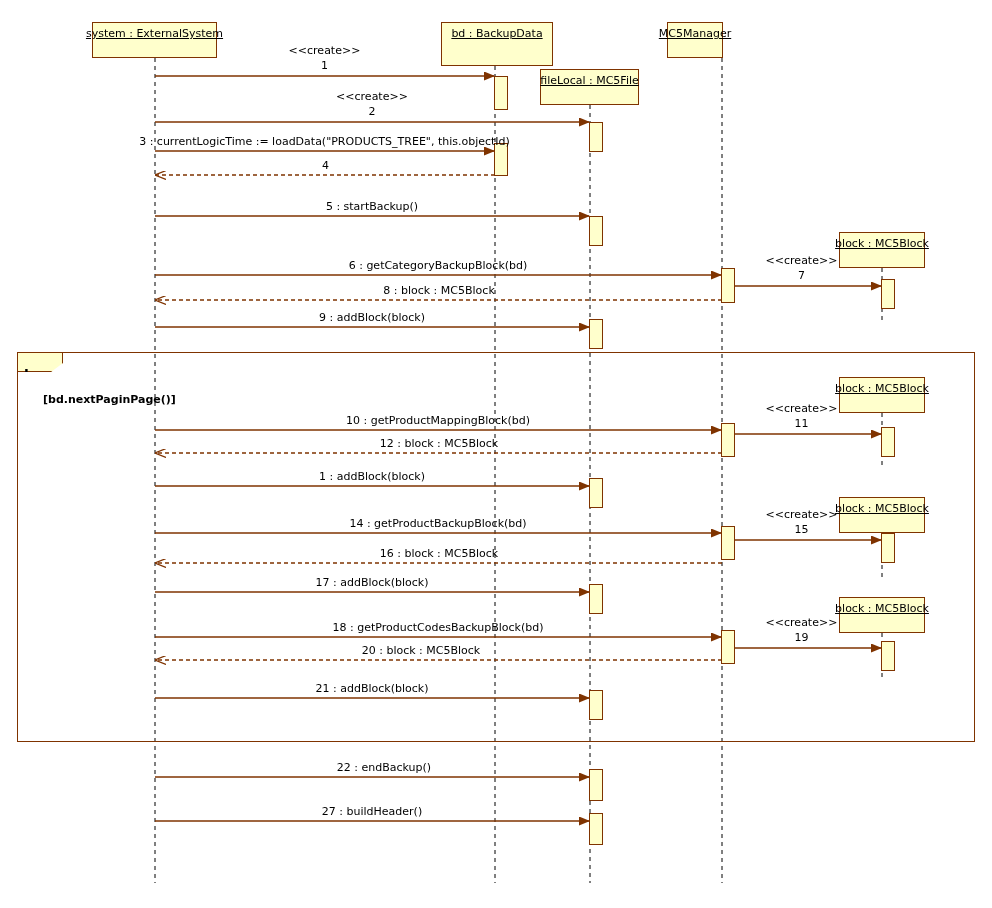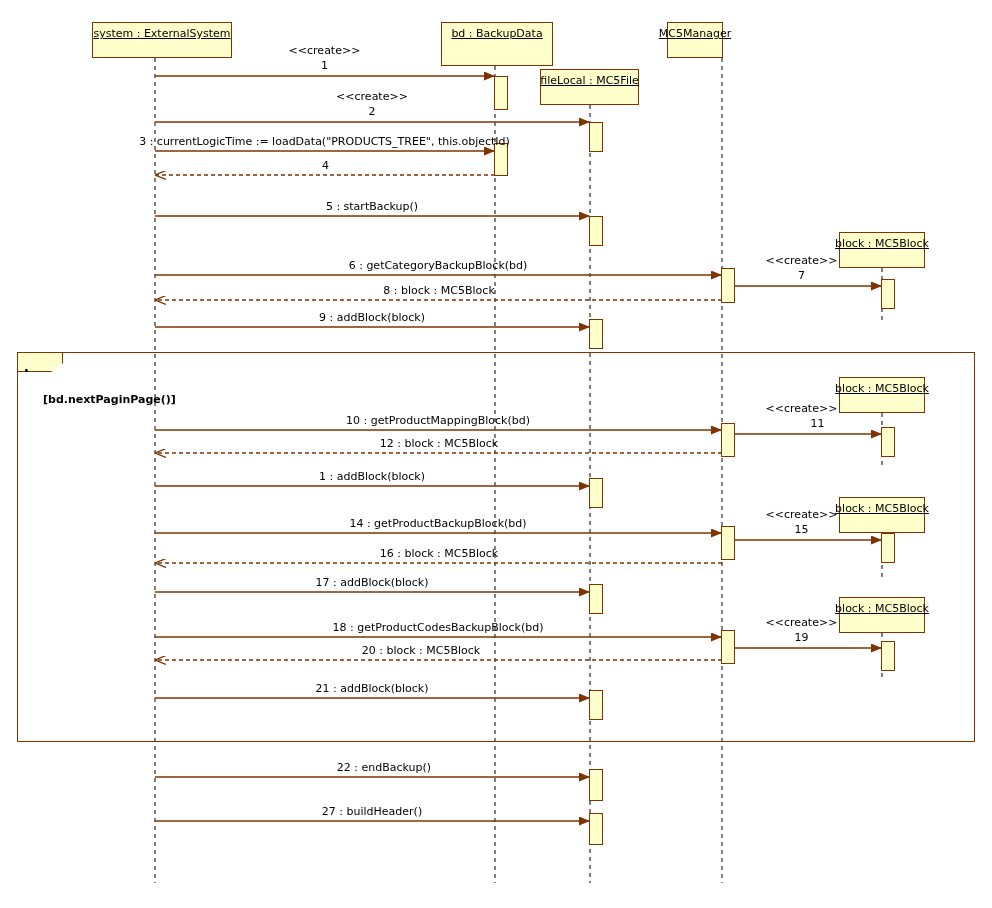"system : ExternalSystem" div.lifeline-box { width: 140px -> 125px }
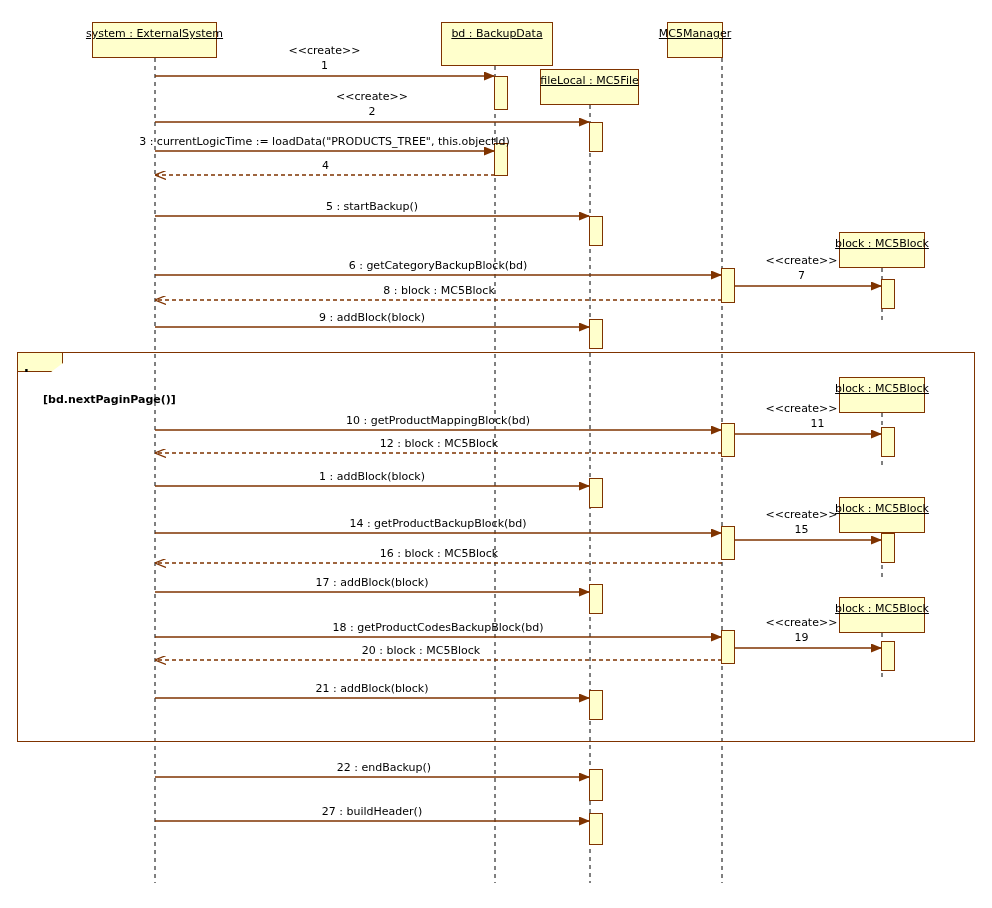"11" div.msg-label { margin-left: 16px -> none }
